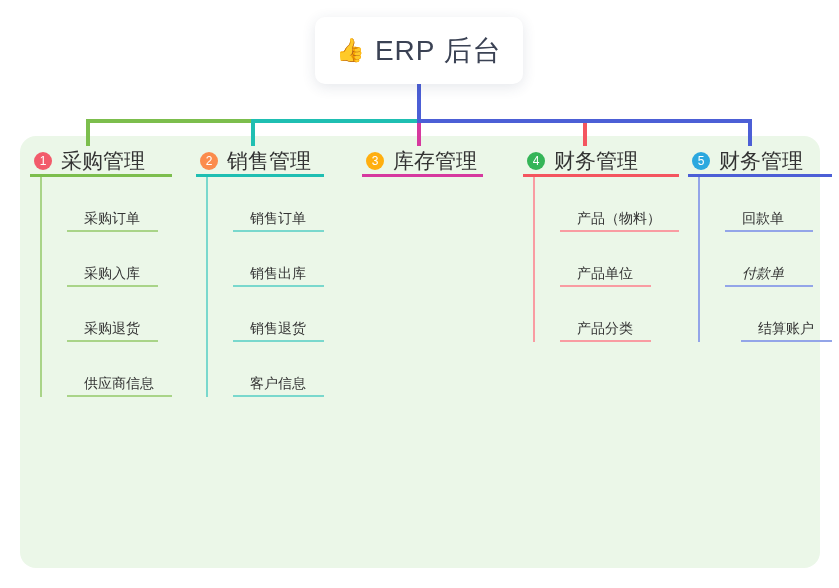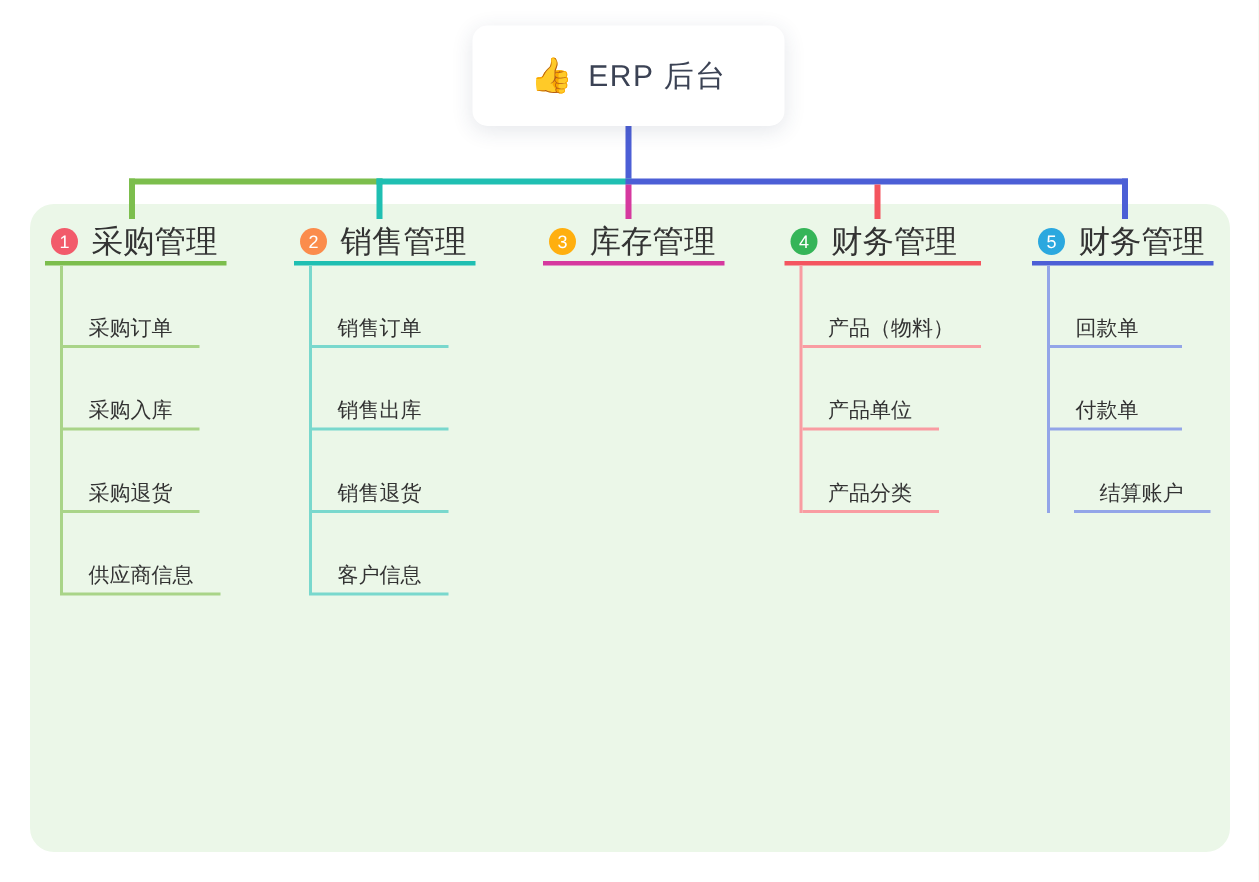"ERP 后台" .root-card .root-title { font-size: 20px -> 28px }
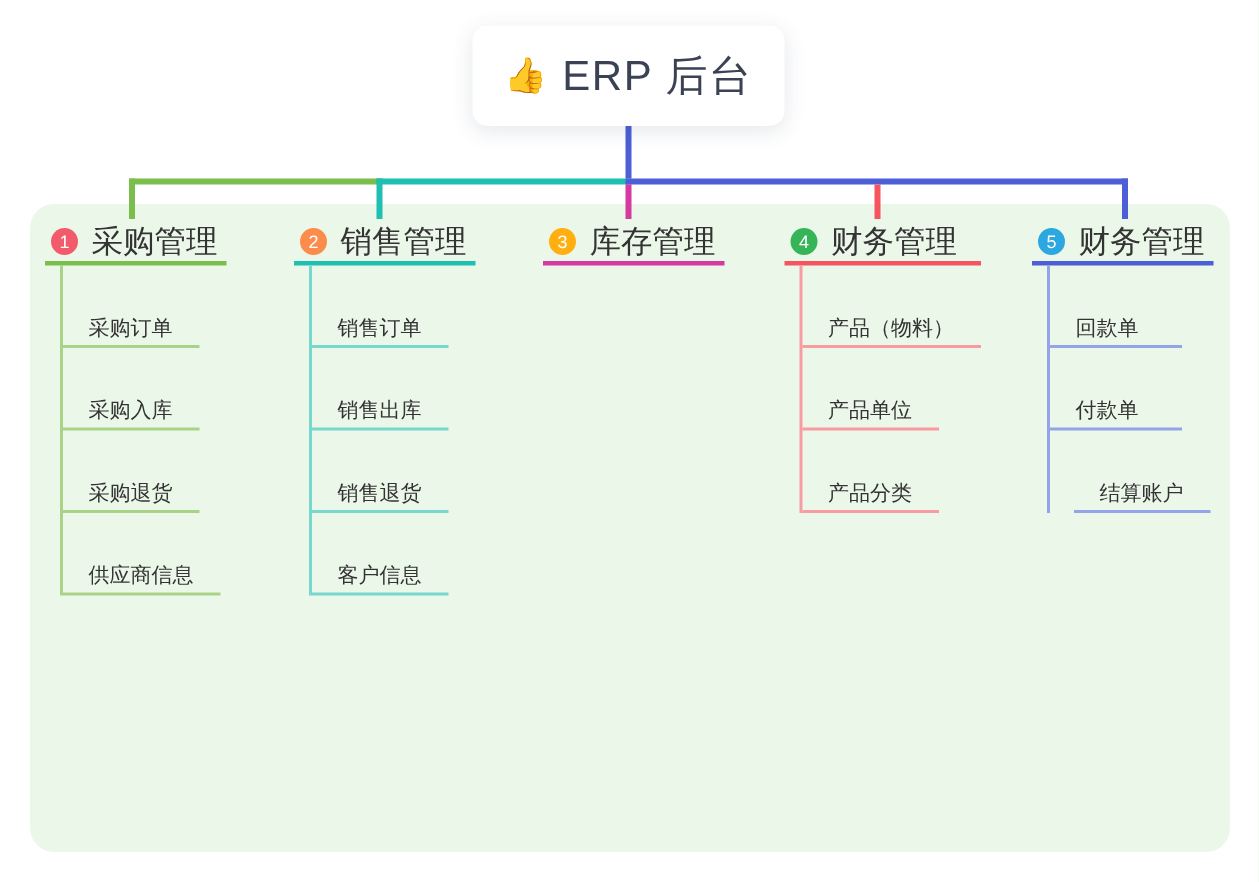"采购订单" .children { padding-left: none -> 25px }
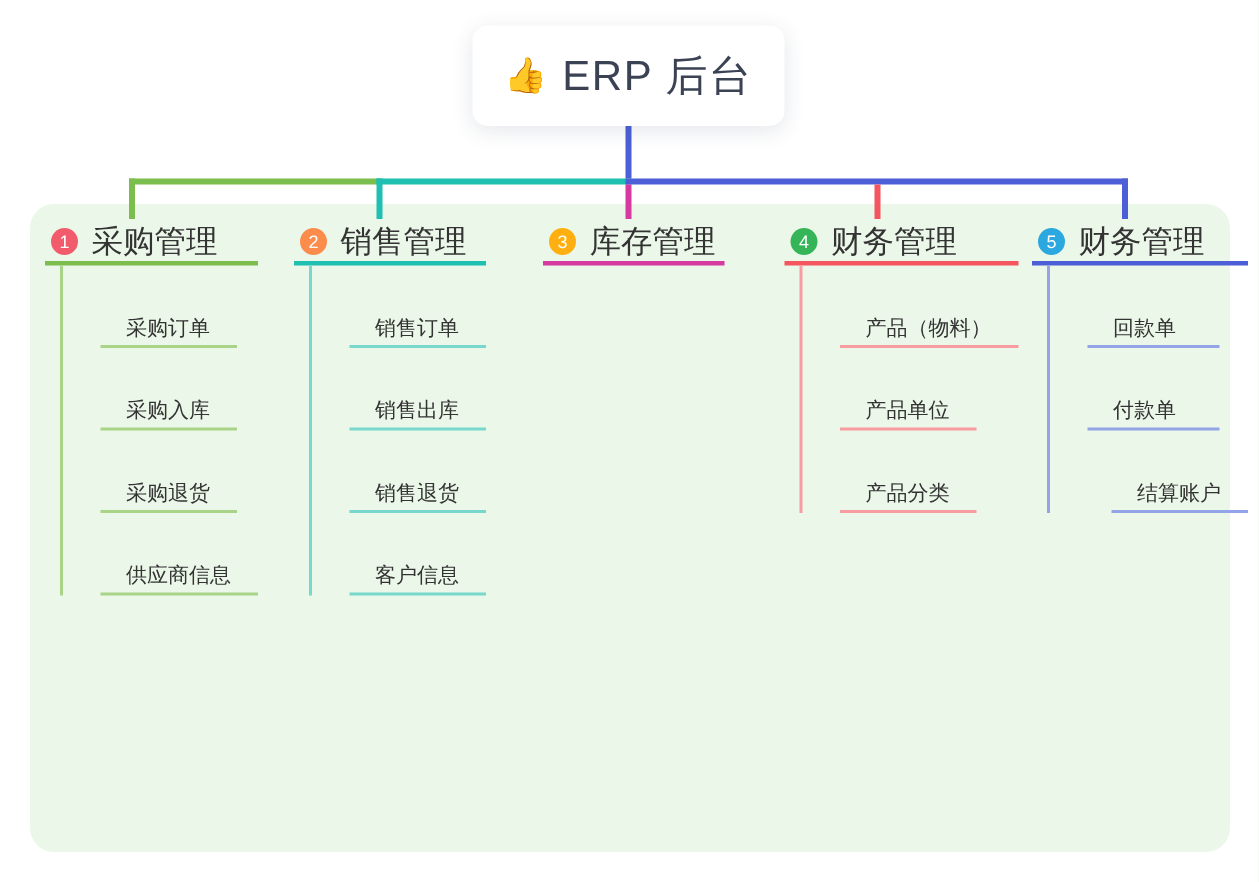"付款单" div.child { font-style: none -> italic }
